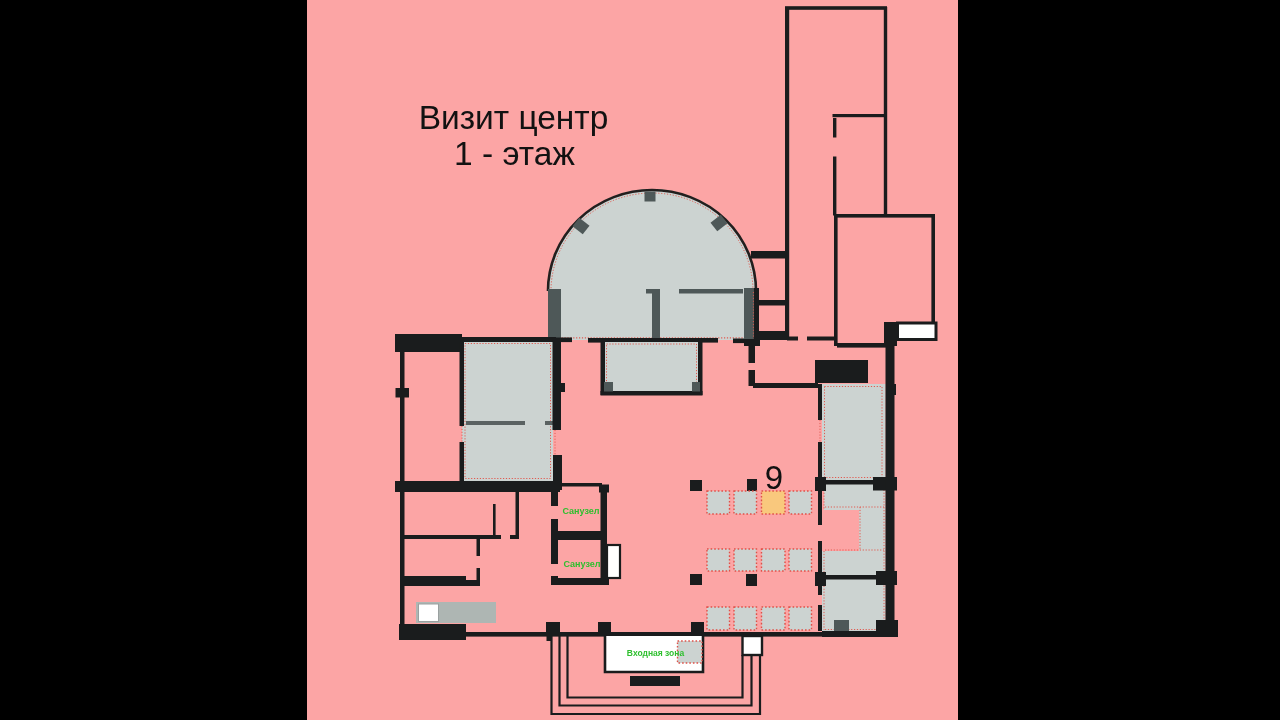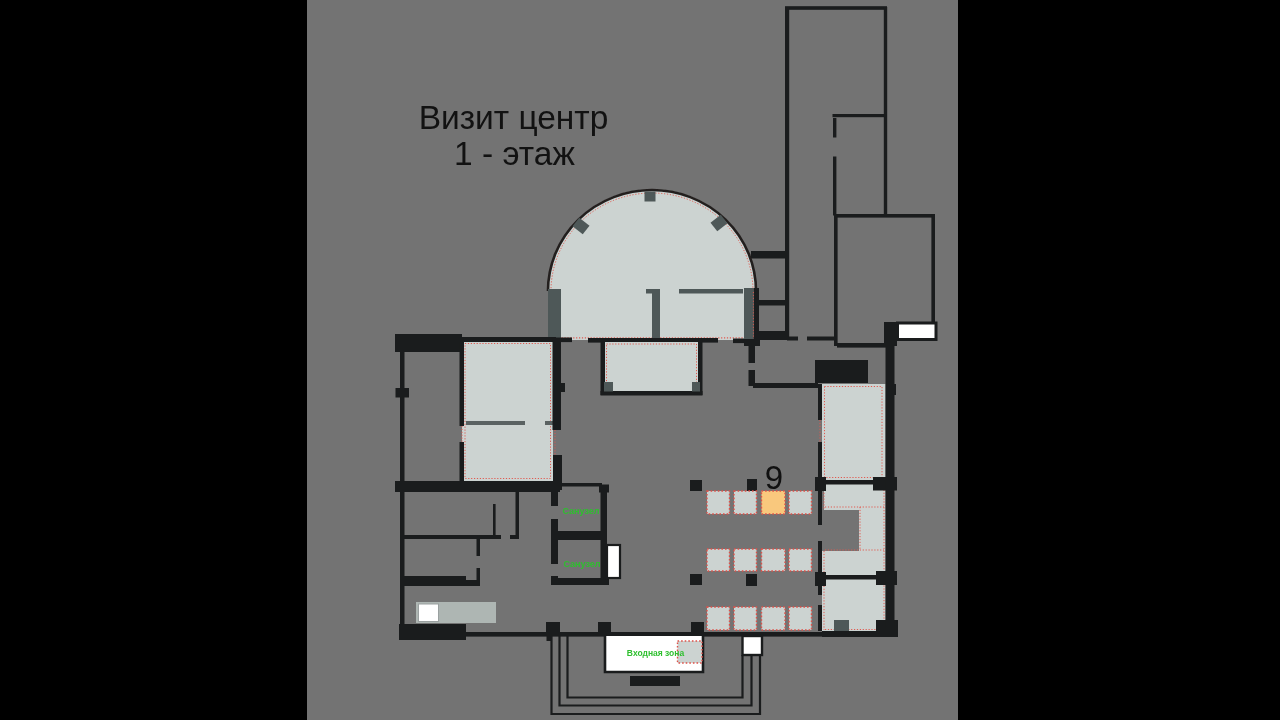"Визит центр" .page { background: #737373 -> #fca5a5 }
